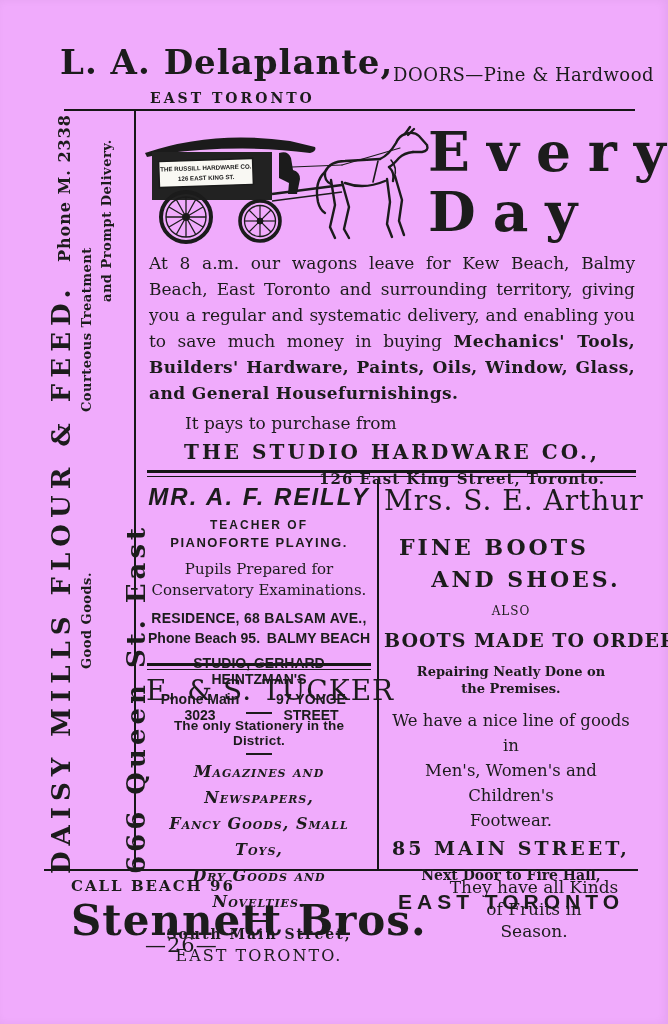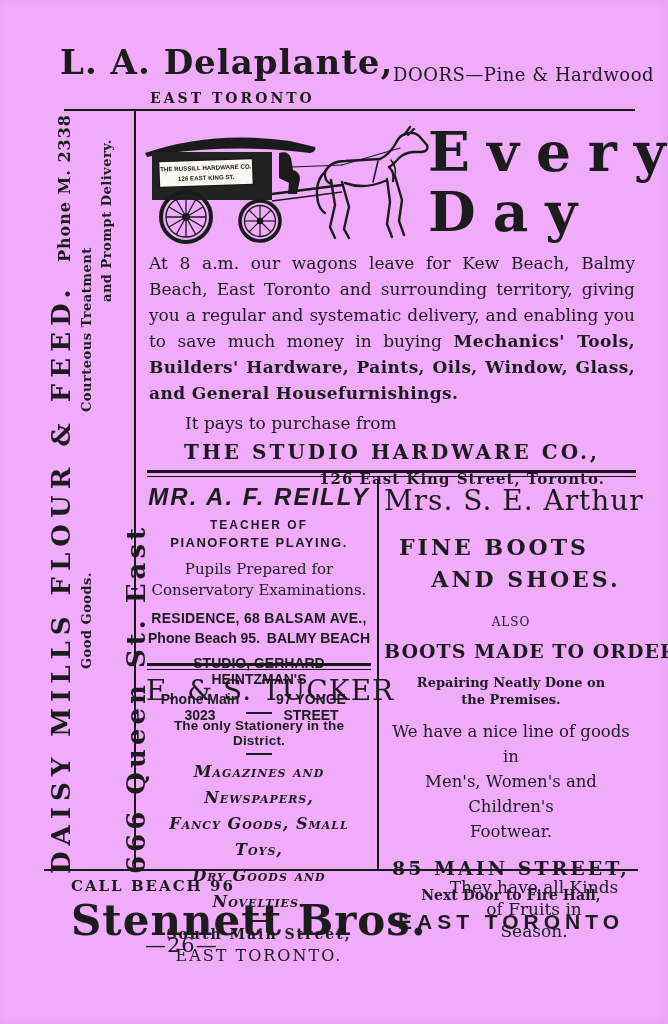"ALSO" .arthur-also { margin-top: 23px -> 12px }
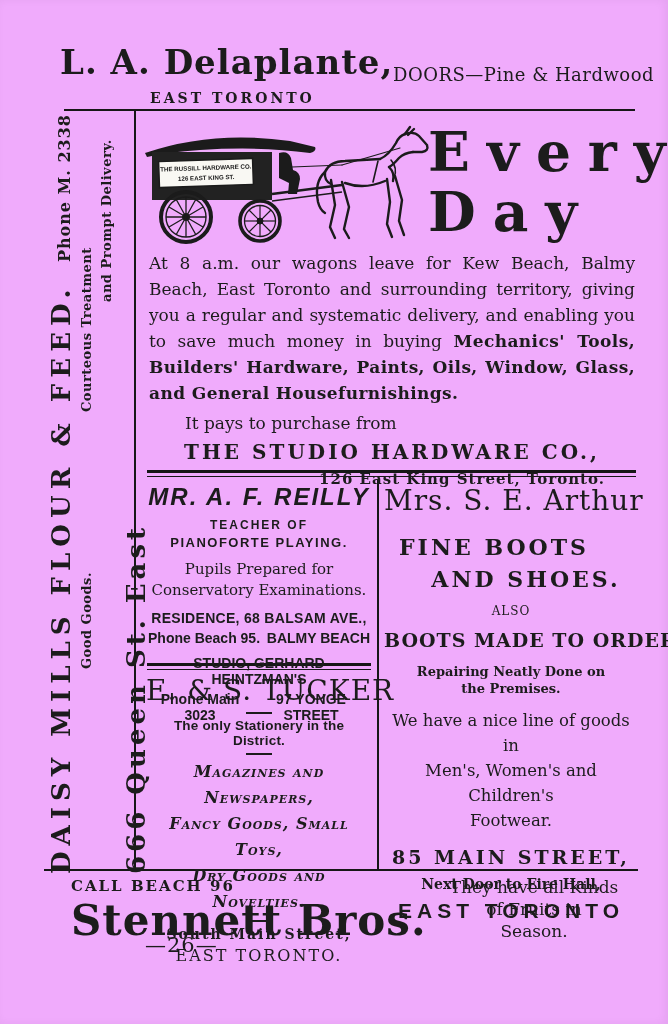"85 MAIN STREET," .arthur-a1 { margin-top: 13px -> 4px }
